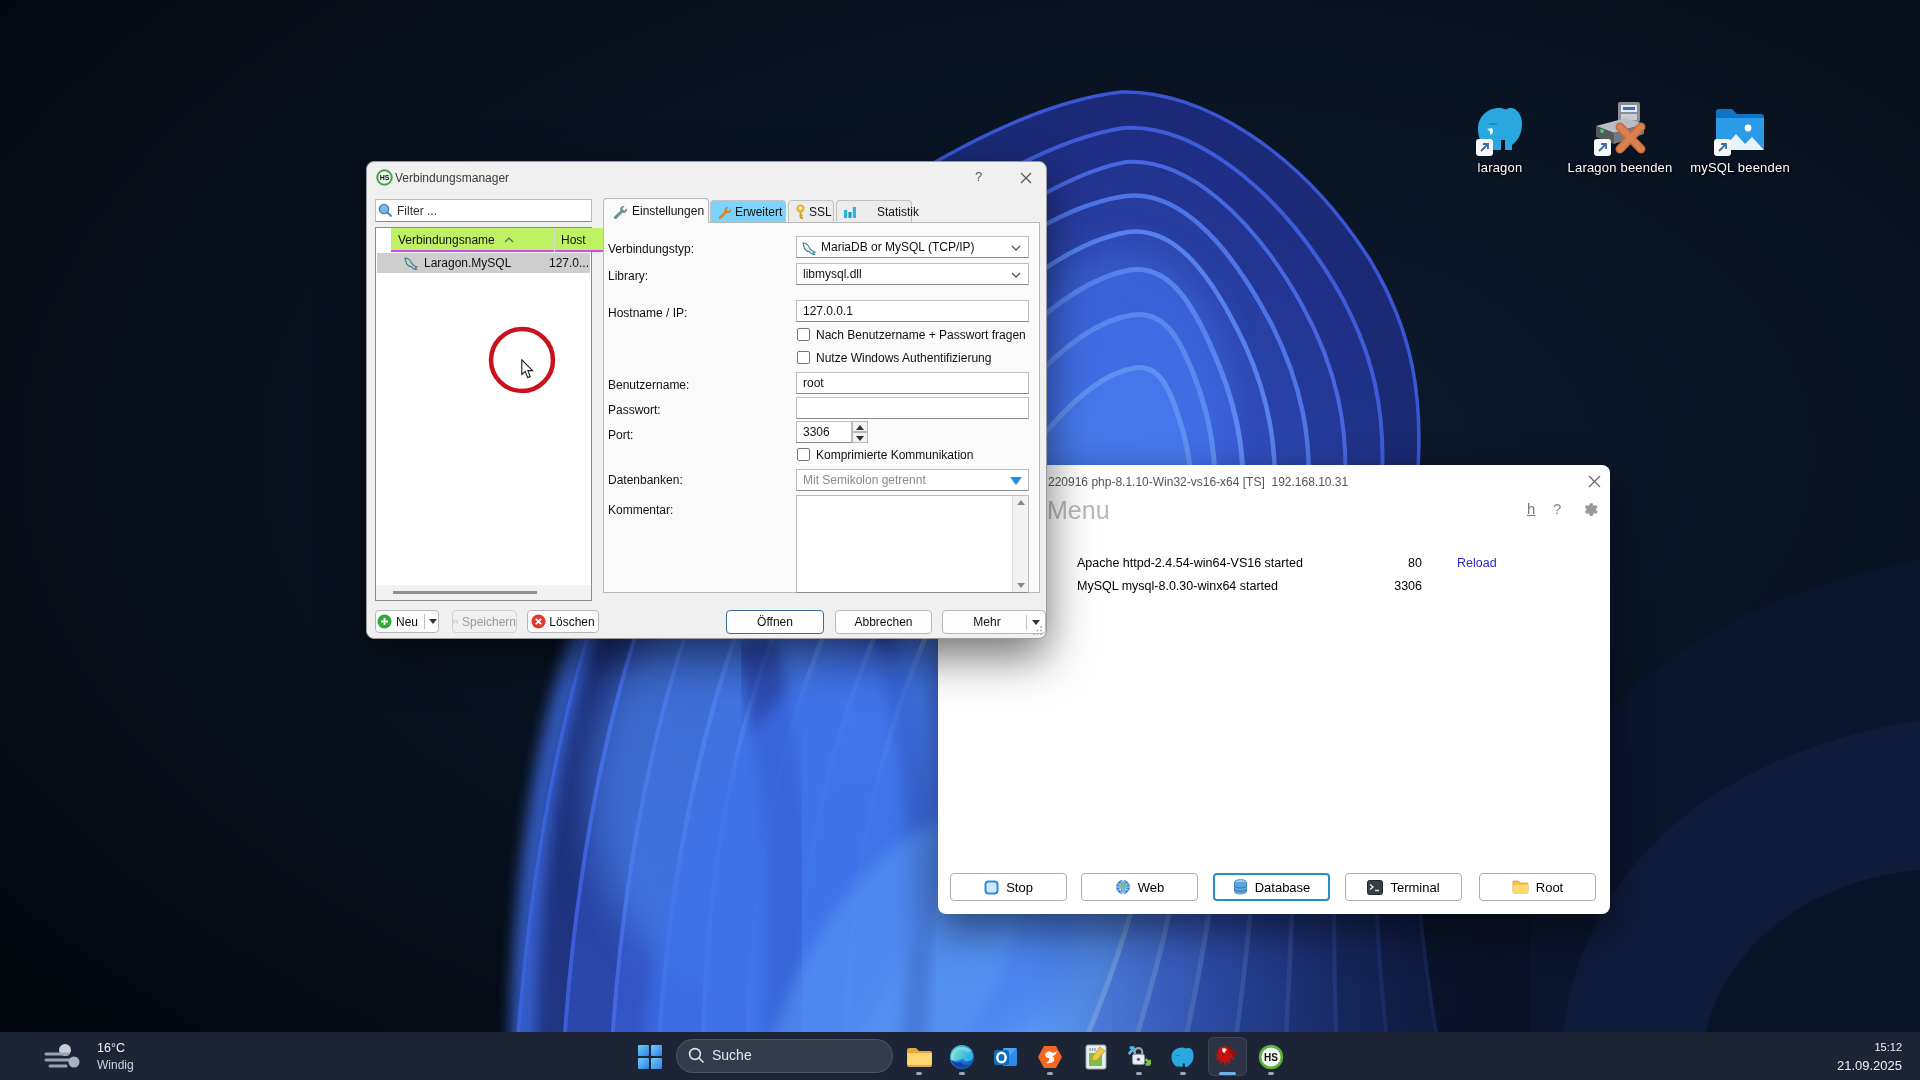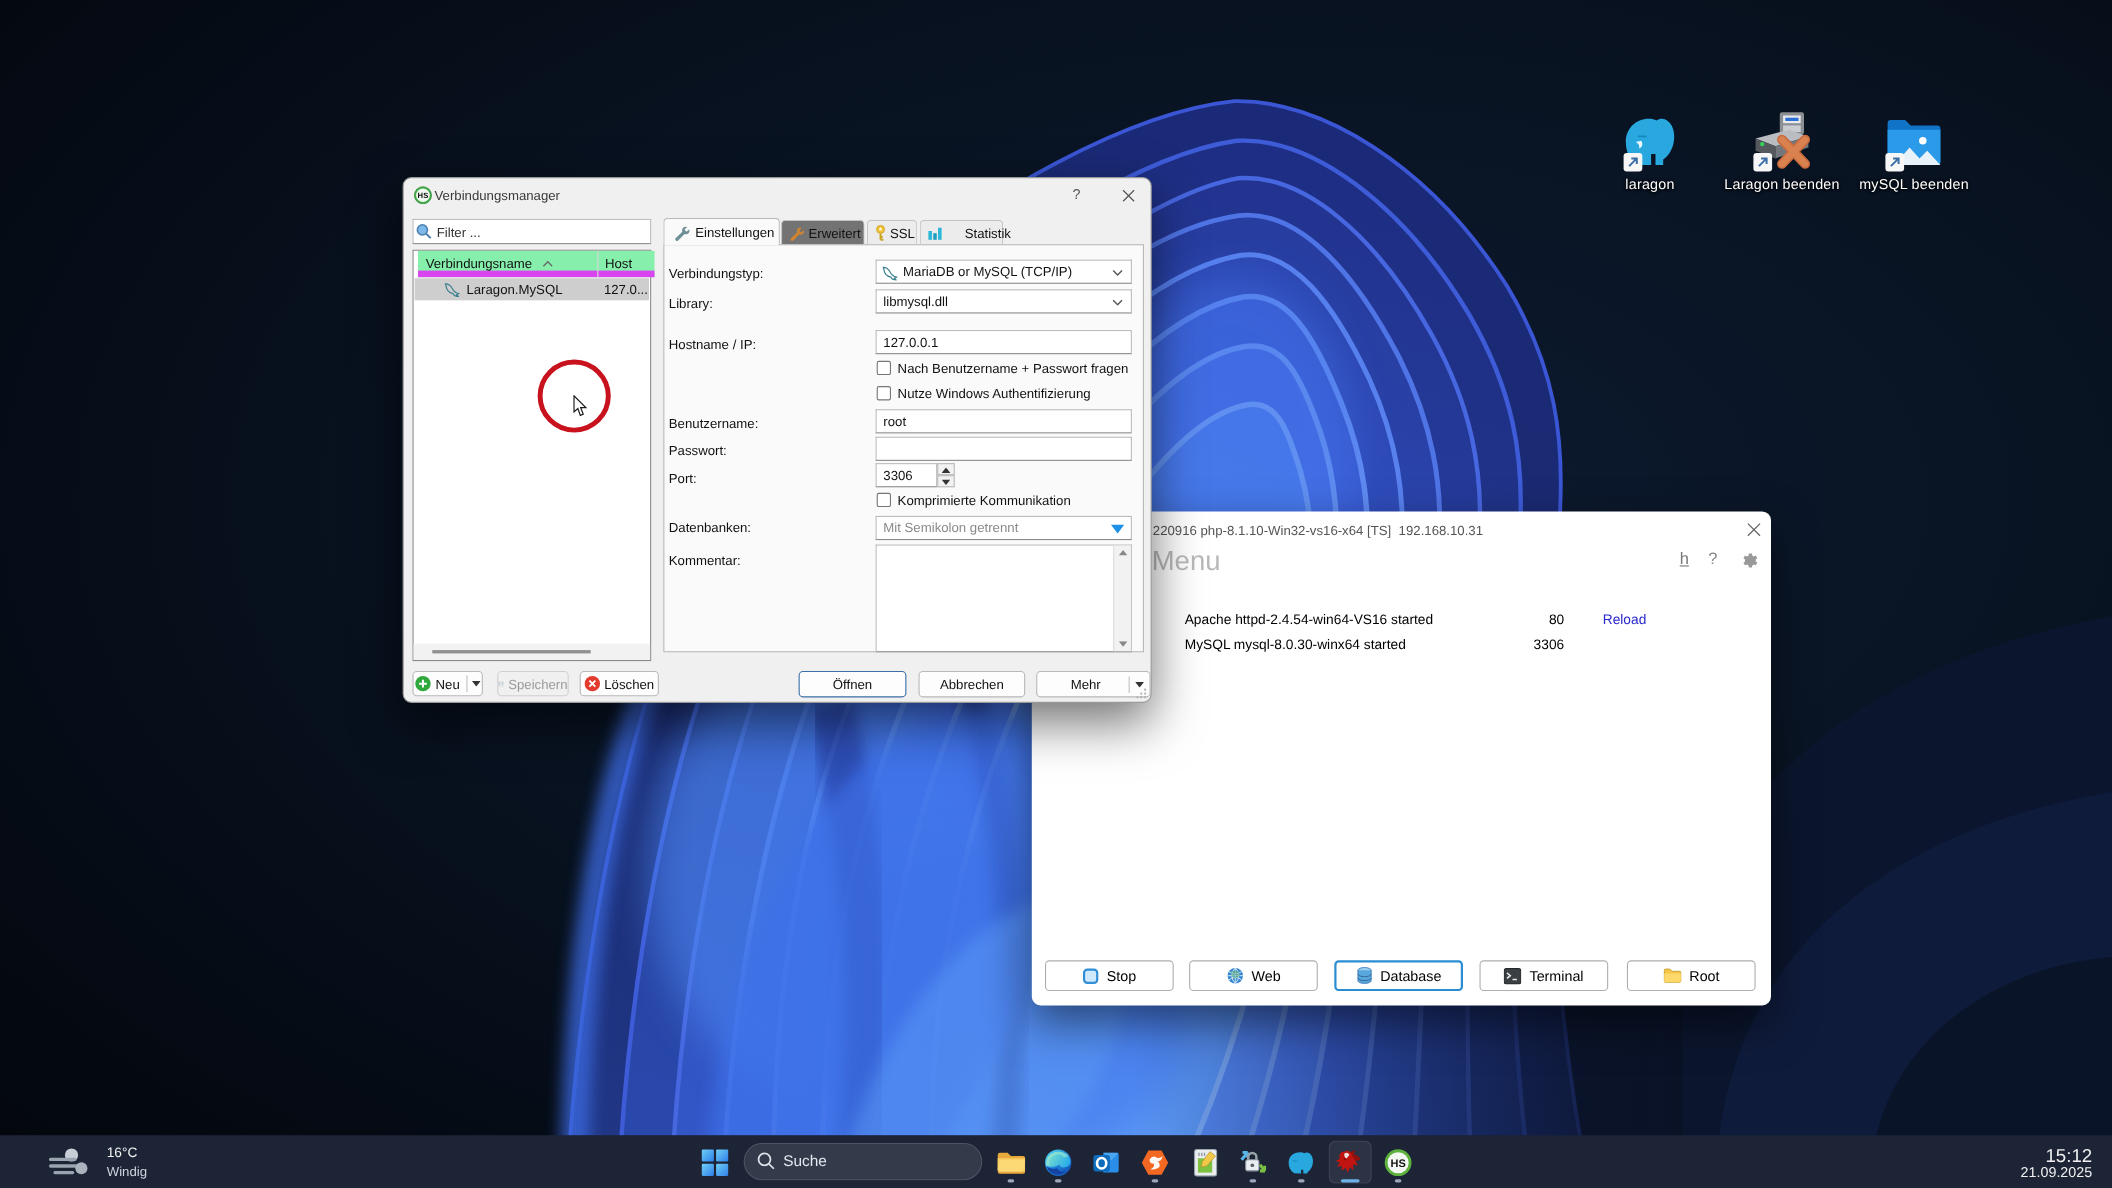"Erweitert" div { background: #737373 -> #7dd3fc }
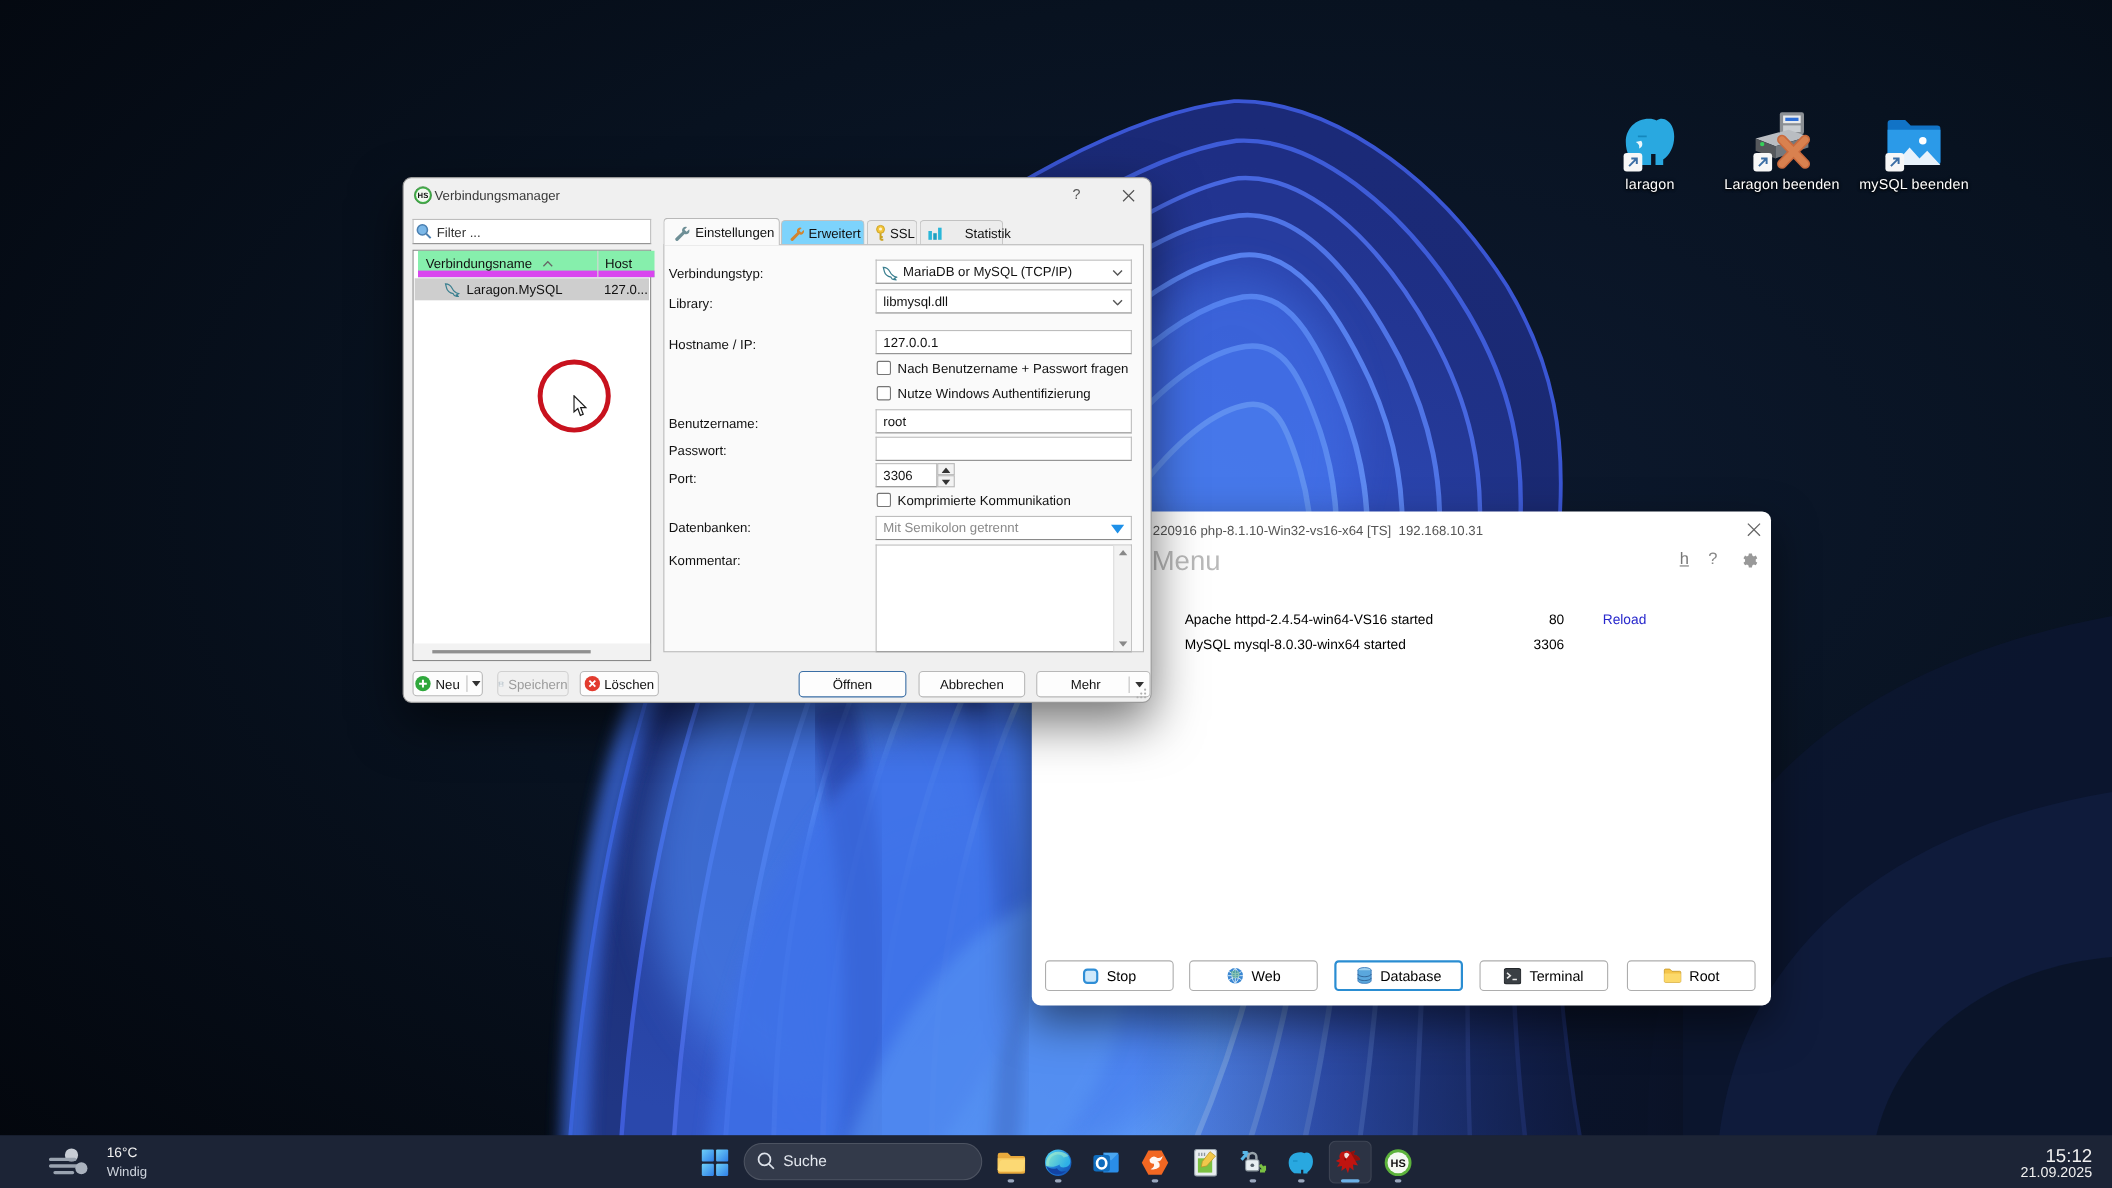"Verbindungsname" div { background: #86efac -> #bef264; border-bottom: 6px solid #d946ef -> 2px solid #d946ef; left: 4px -> 15px }
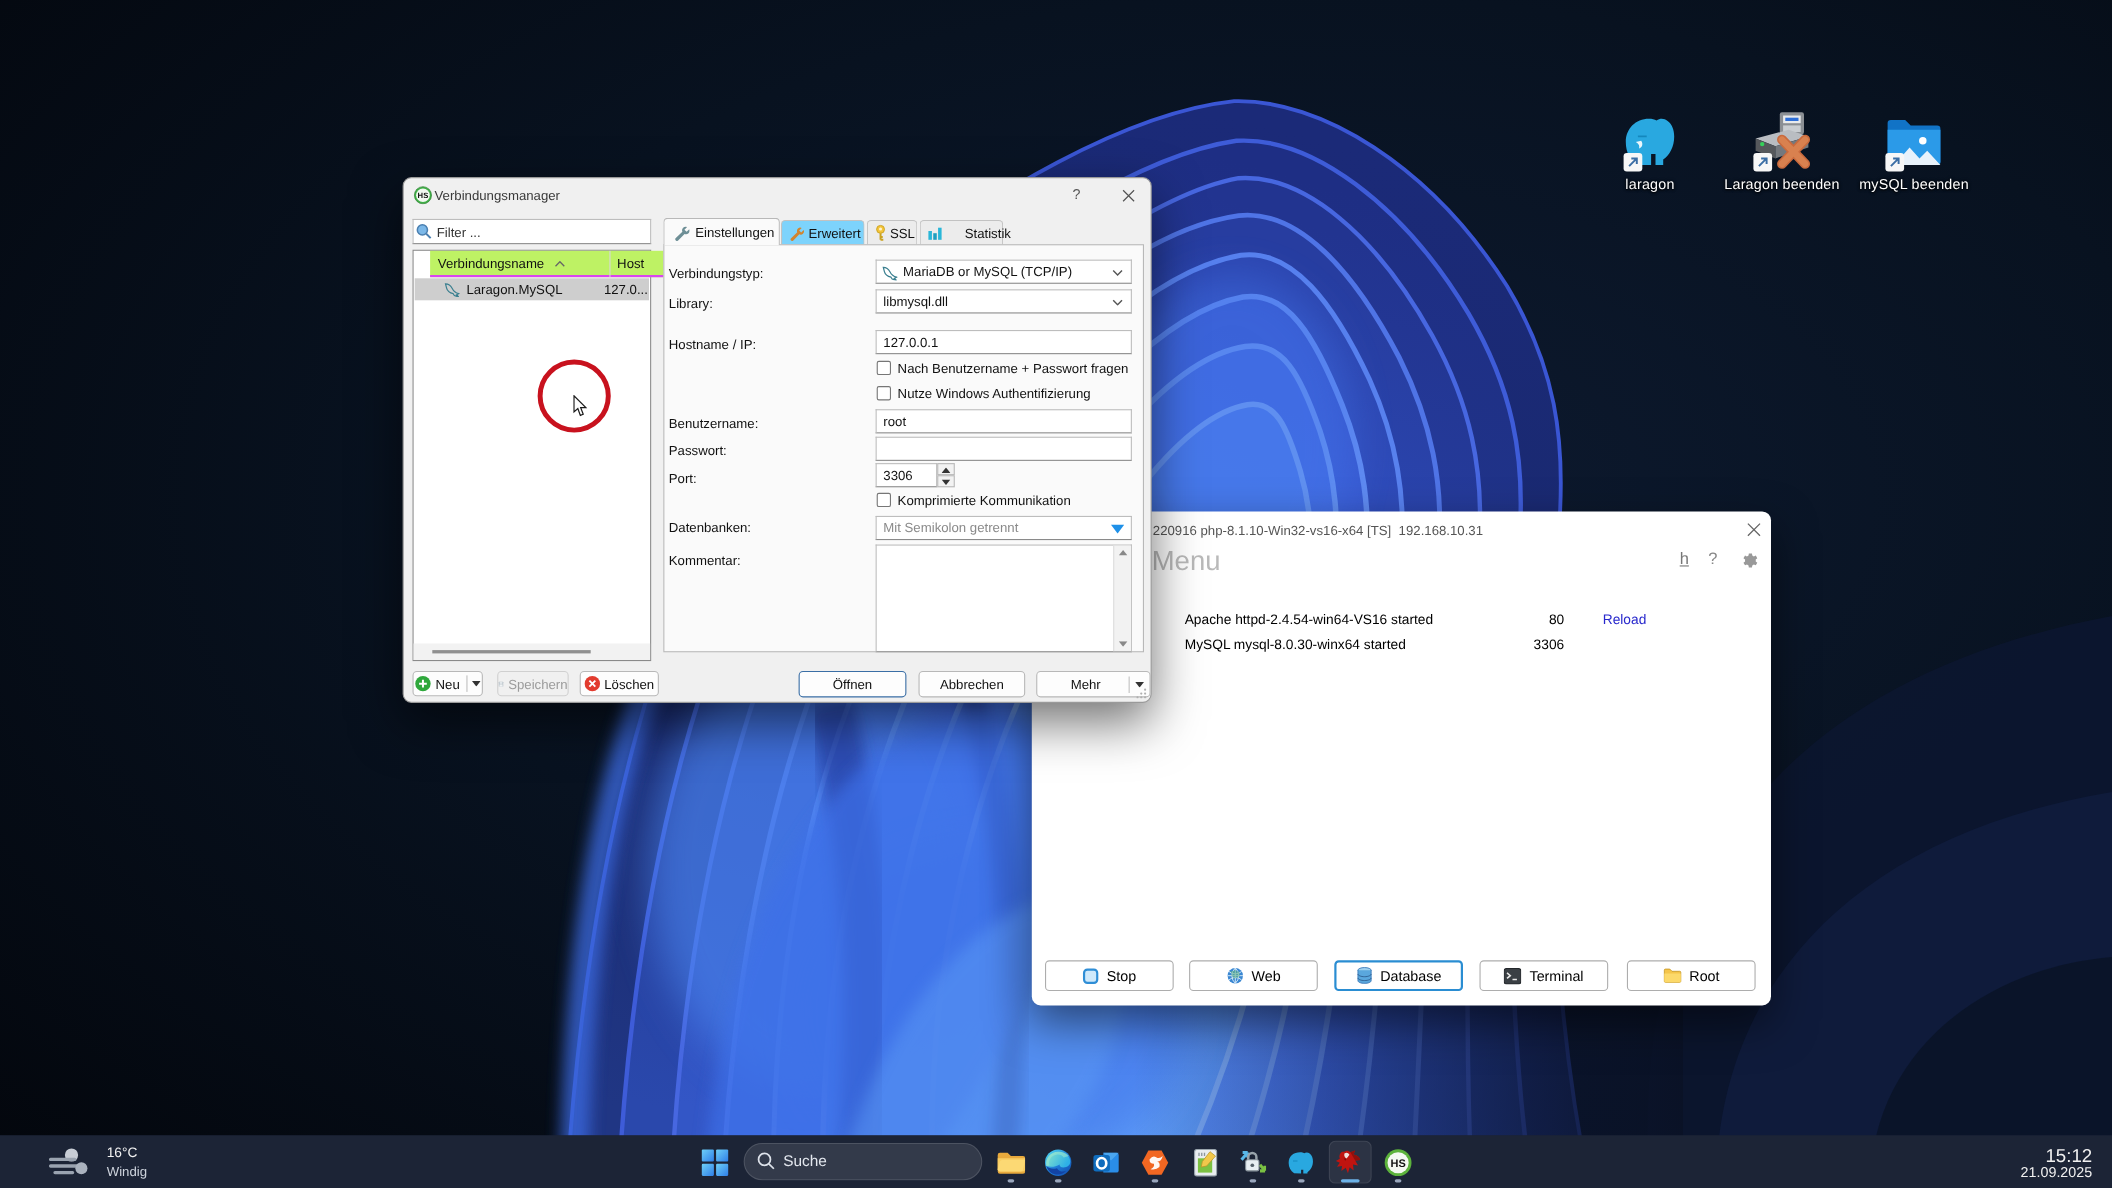"15:12" div { font-size: 17px -> 11px }
